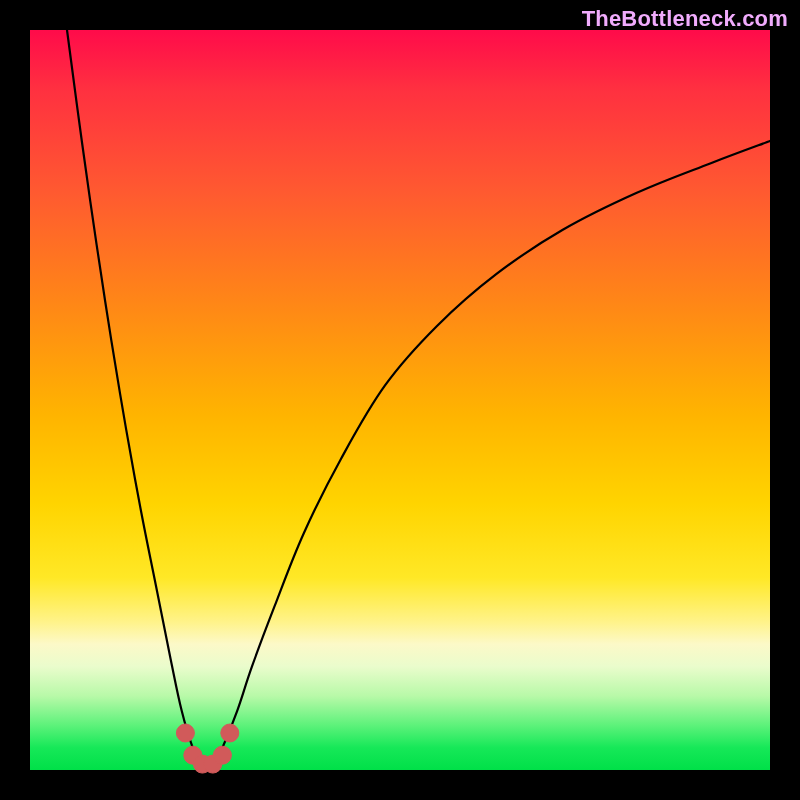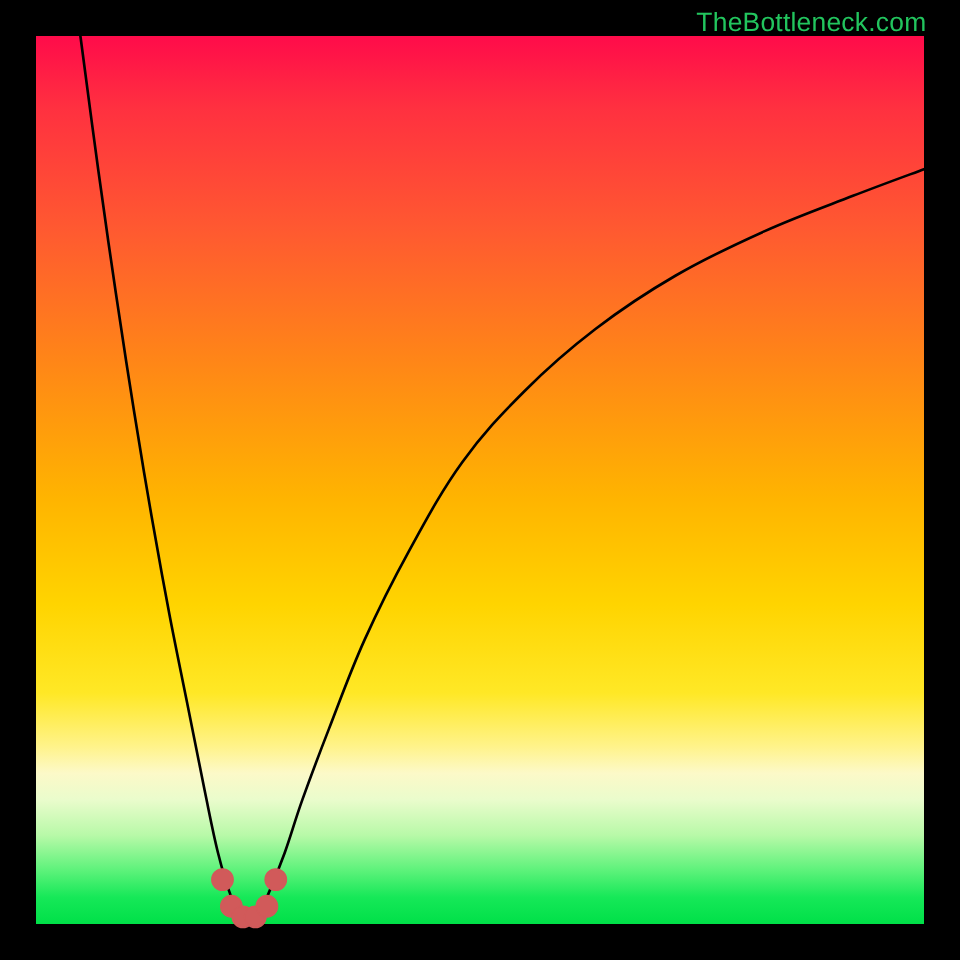"TheBottleneck.com" .watermark { color: #22c55e -> #f0abfc; font-weight: 400 -> 700; right: 28px -> 12px }
